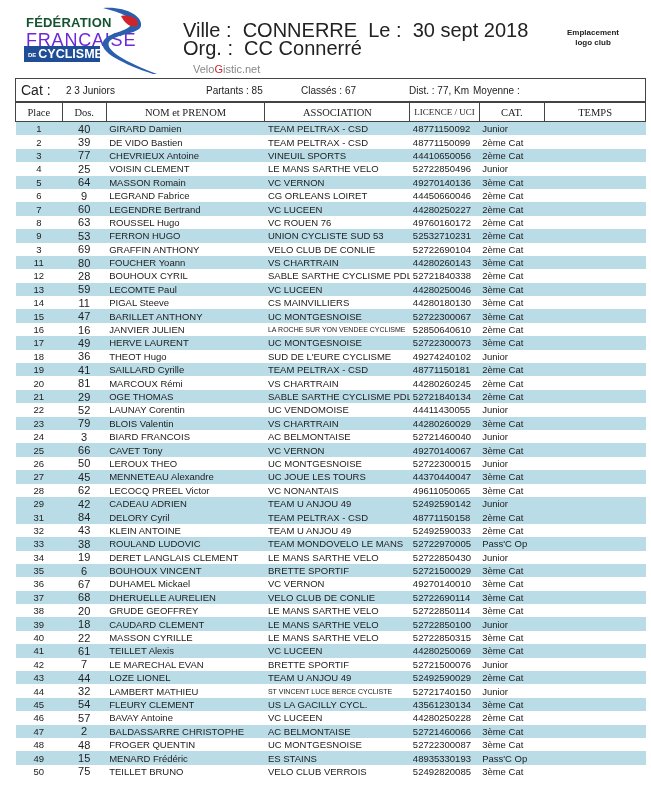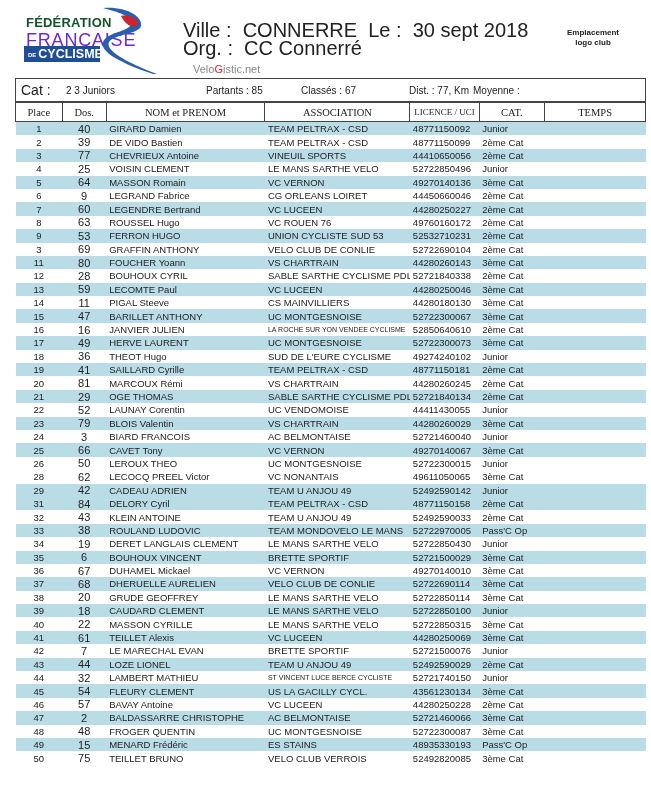"27" tr.odd { html: none -> <tr> <td>27</td> <td>45</td> <td>MENNETEAU Alexandre</td> <td>UC JOUE LES TOURS</td> <td>44370440047</td> <td>3ème Cat</td> <td></td> </tr> }
